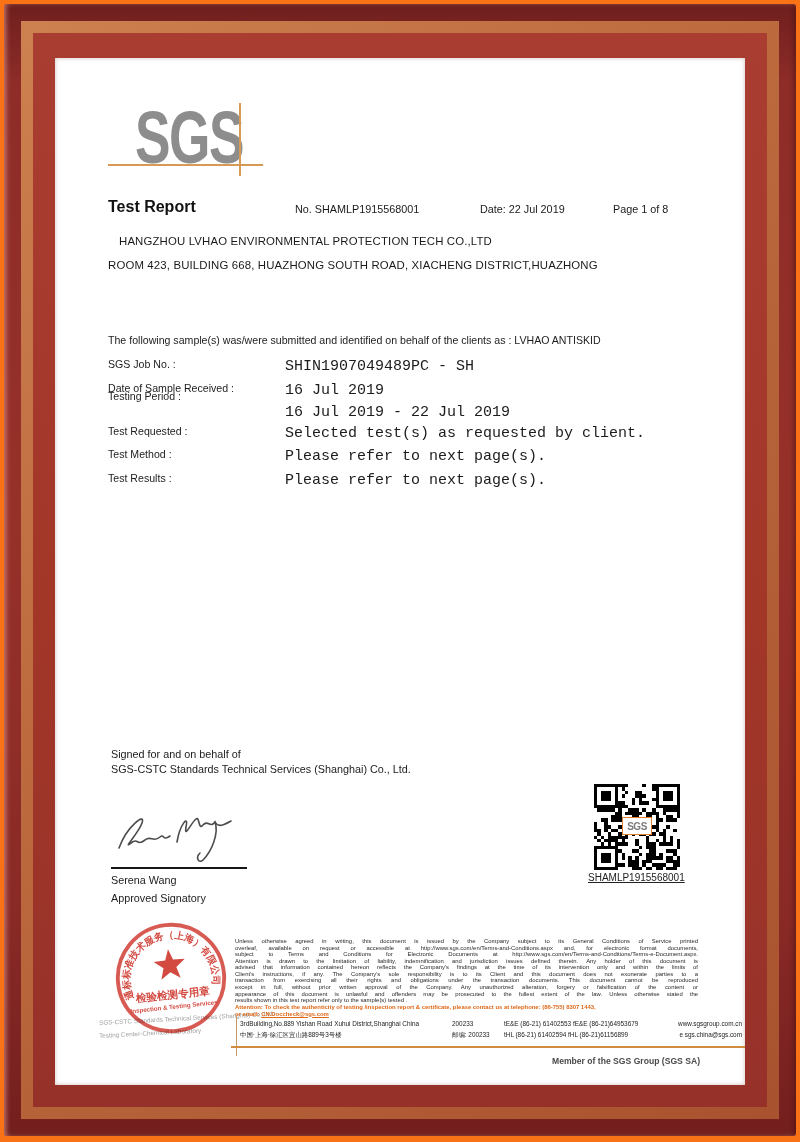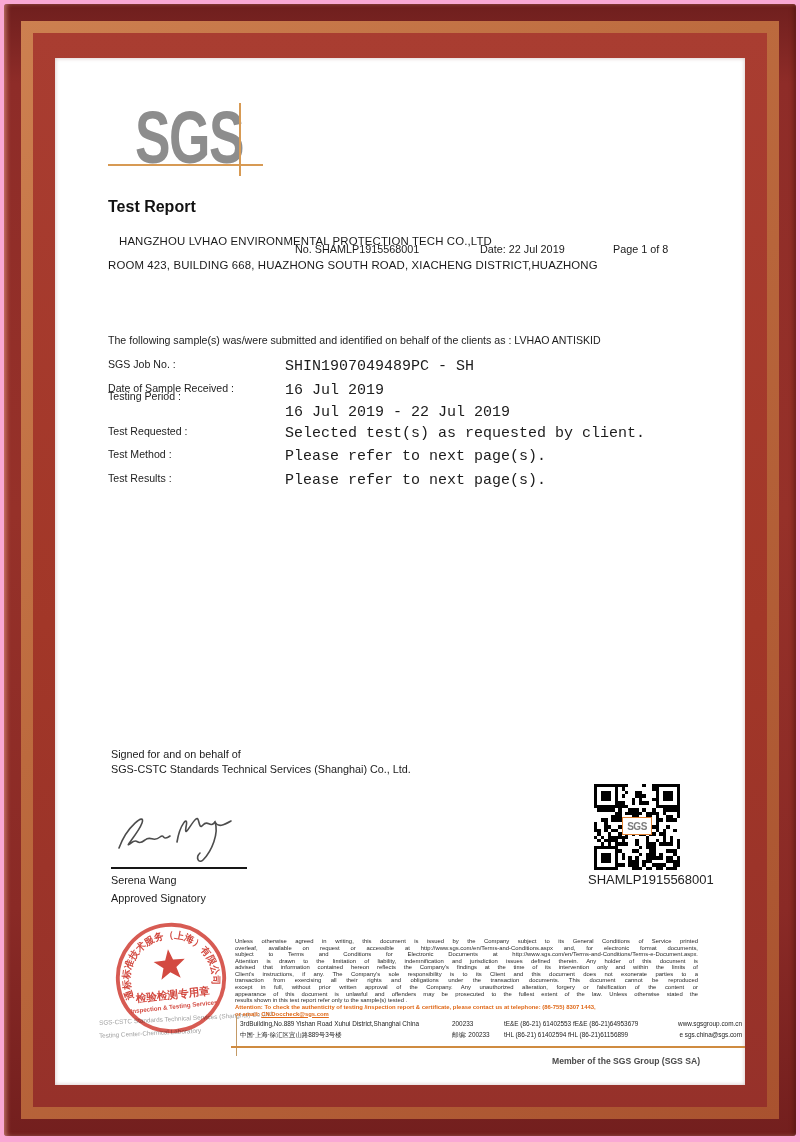"SGS" .canvas { background: #f9a8d4 -> #f97316 }
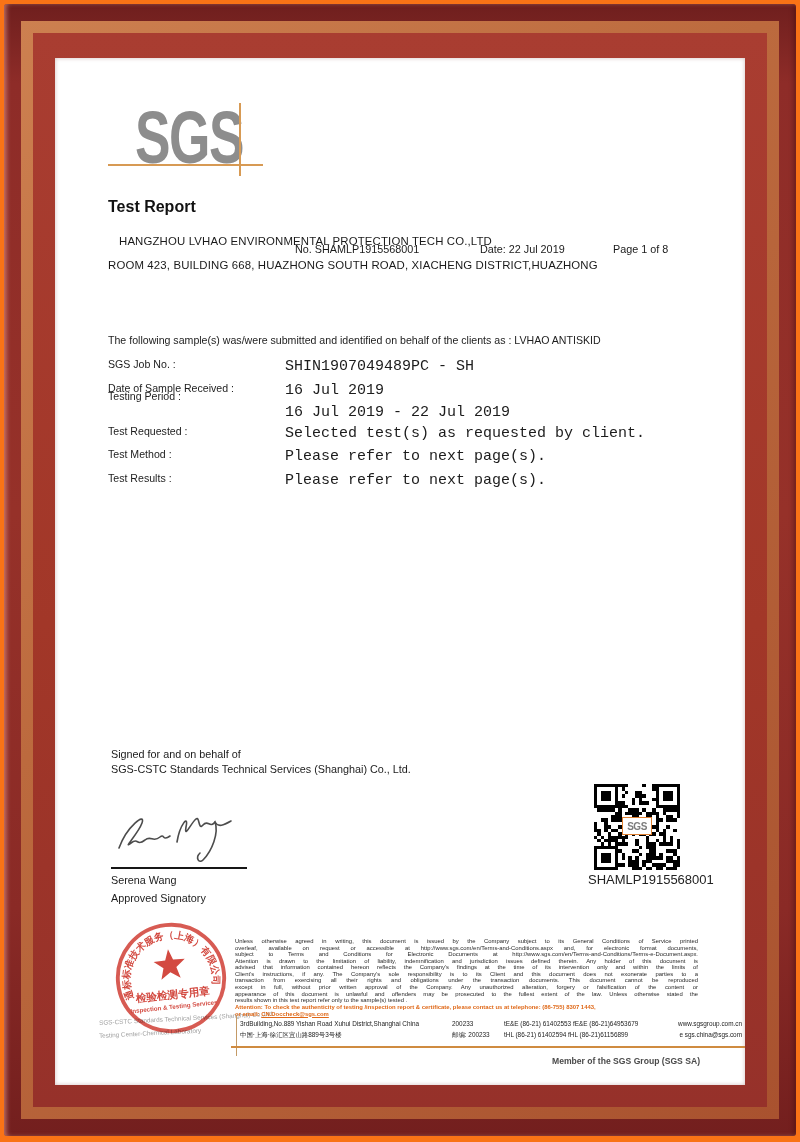"No. SHAMLP1915568001" .hmeta { margin-top: 40px -> none }
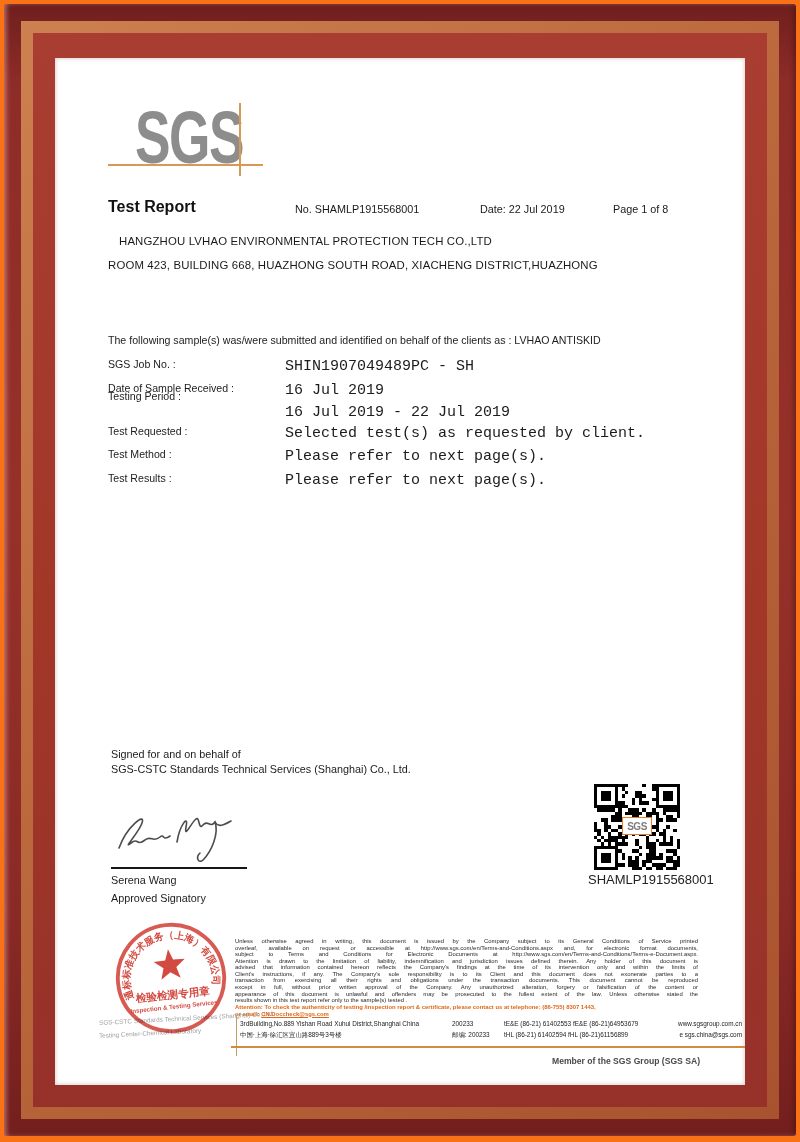"SHAMLP1915568001" .qr-label { font-size: 13px -> 10px; text-decoration: none -> underline }
